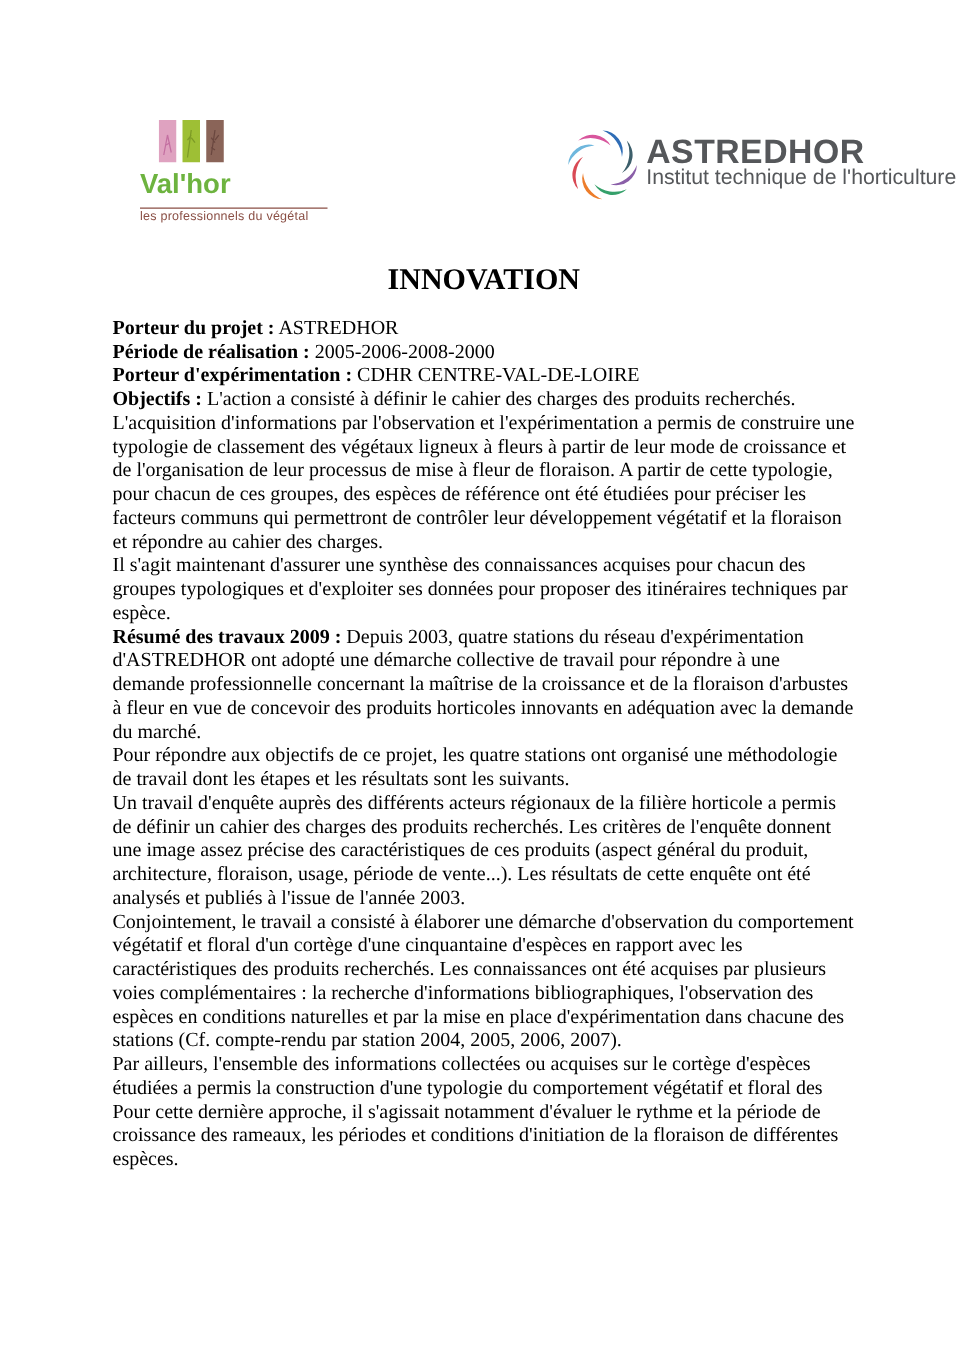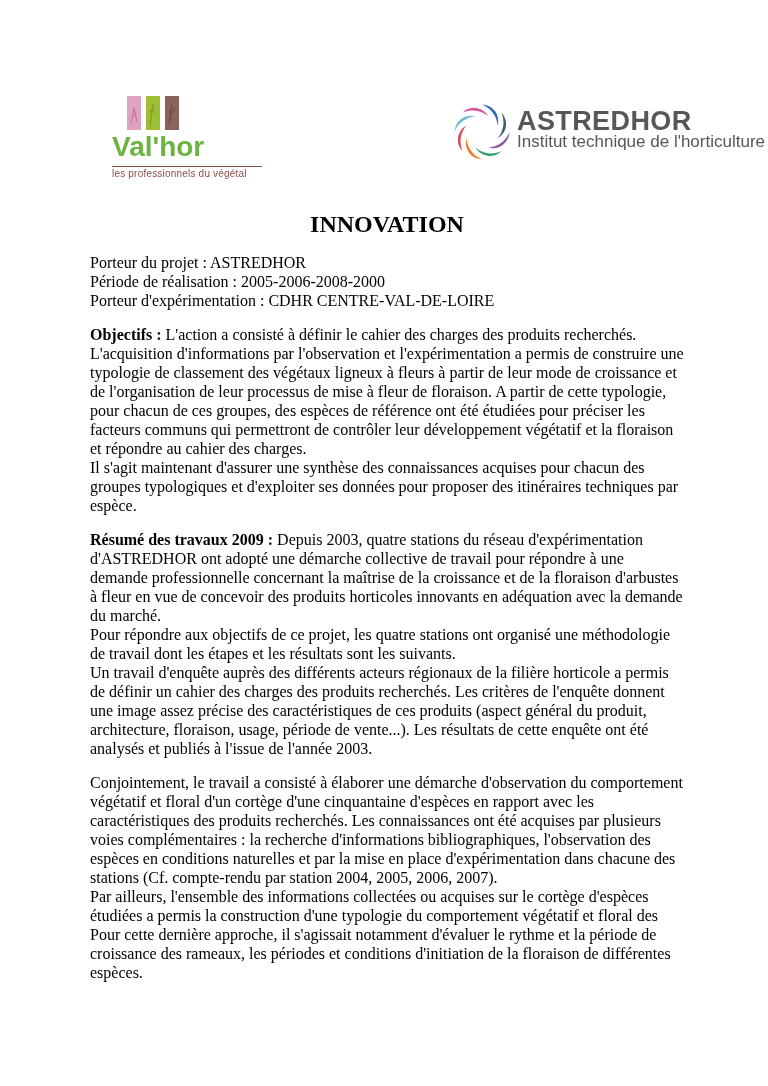"Val'hor" .valhor .wordmark { font-size: 28px -> 22px }
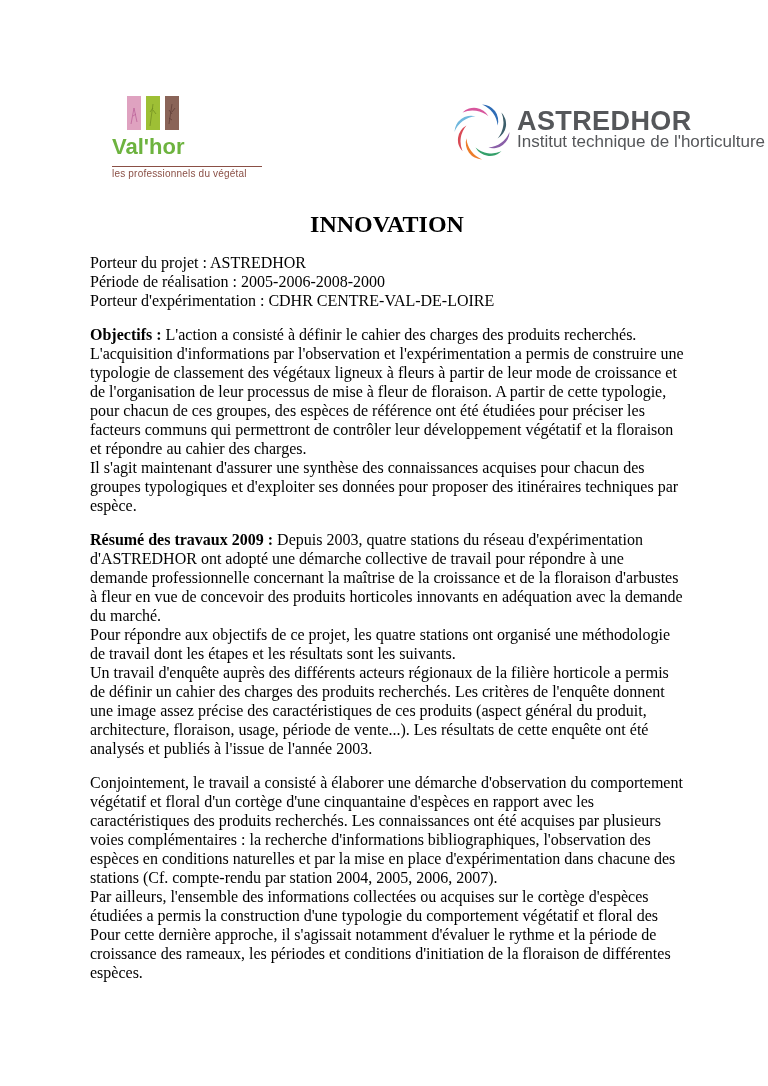"Porteur du projet :" .meta b { font-weight: normal -> bold }
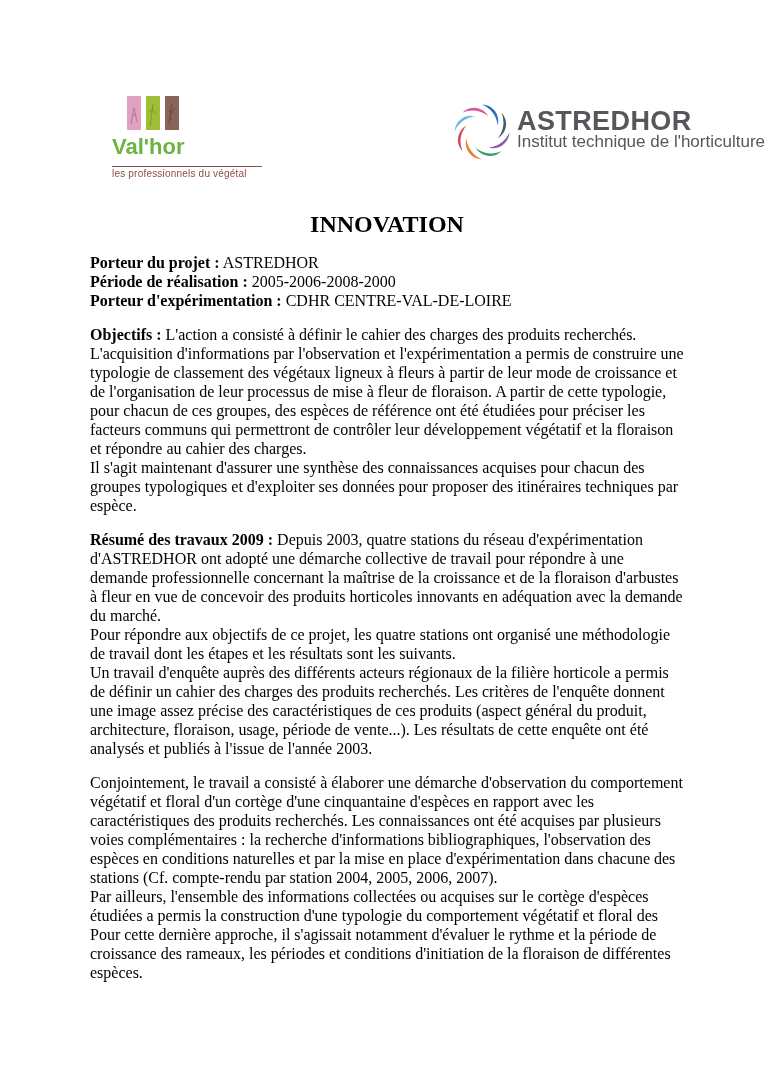"Objectifs : L'action a consisté" .section { margin-top: 15px -> none }
